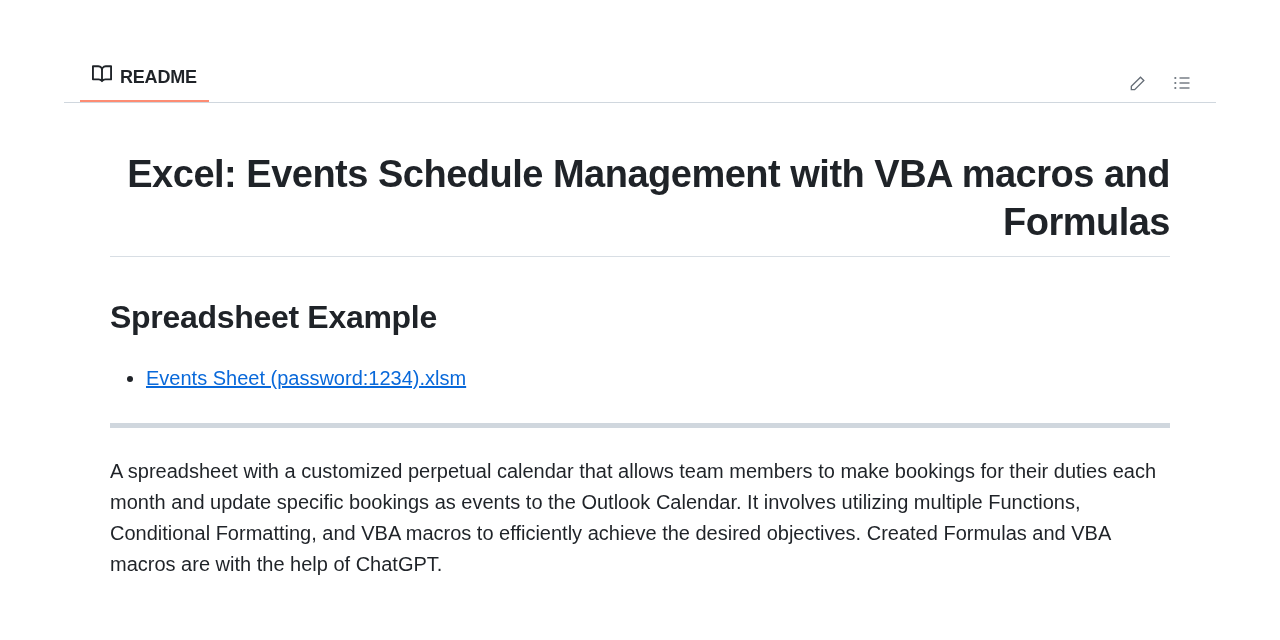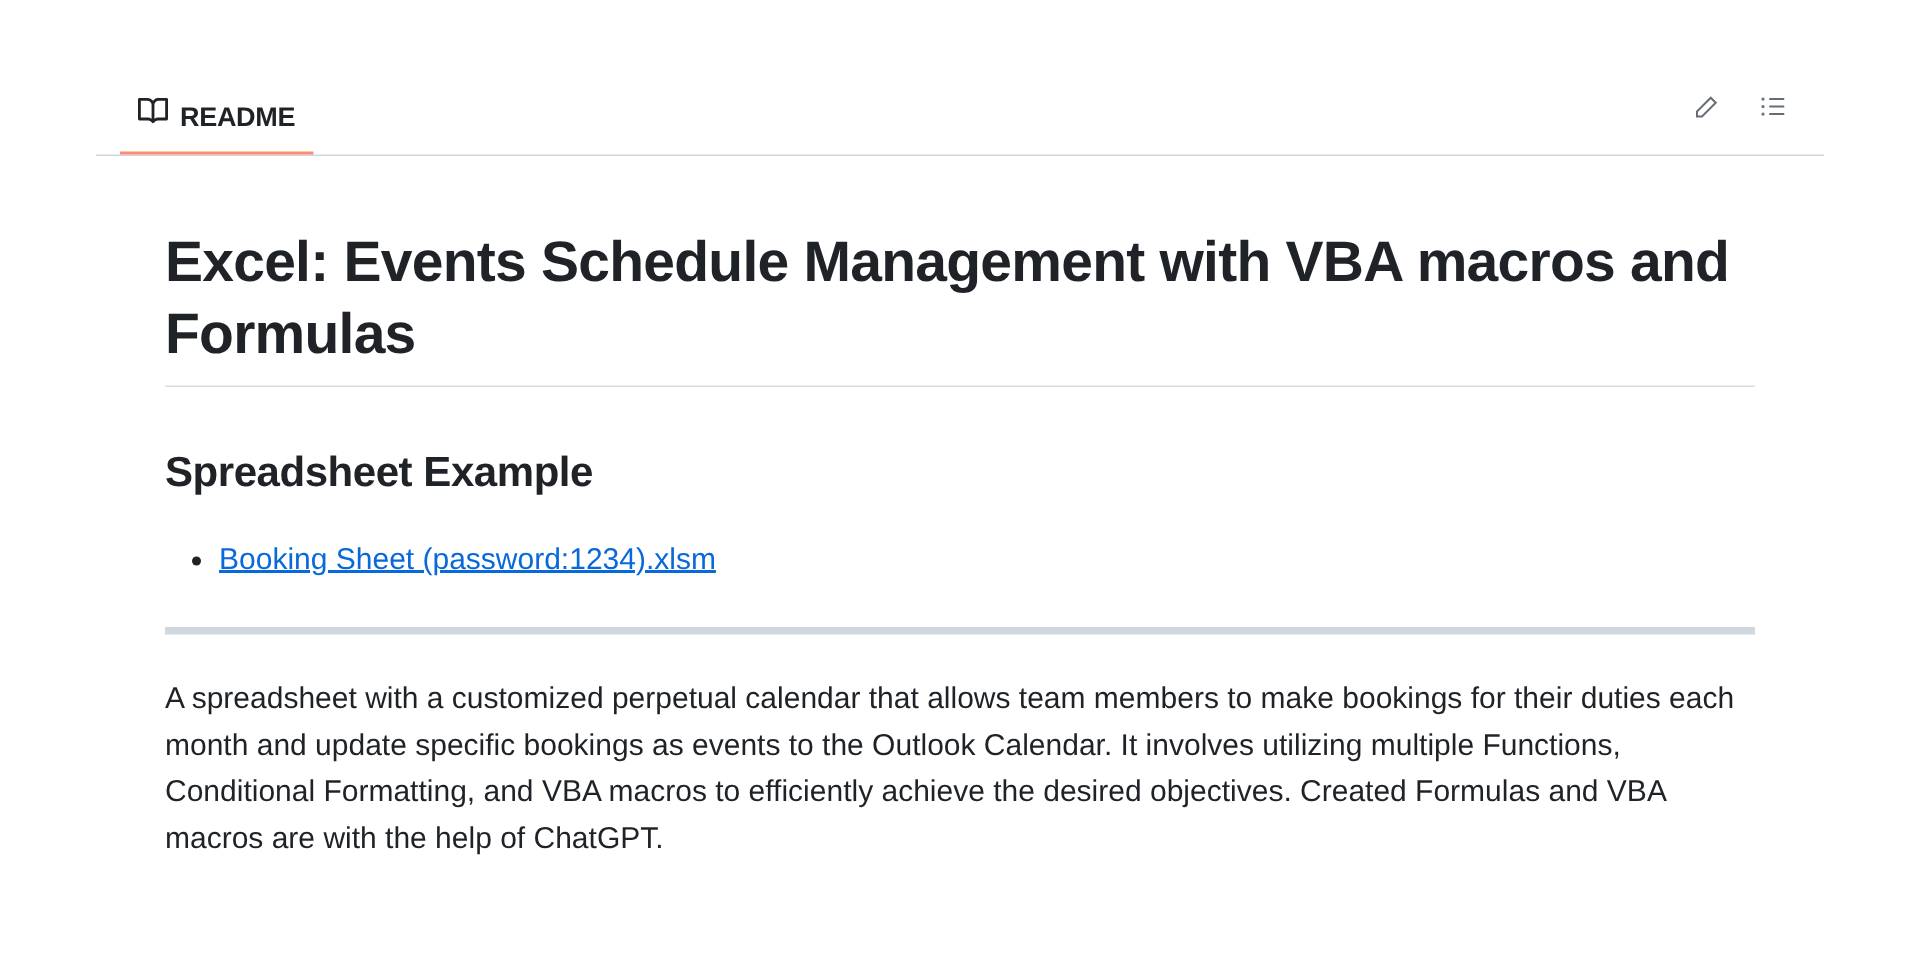"README" .tabs-bar { align-items: flex-start -> flex-end }
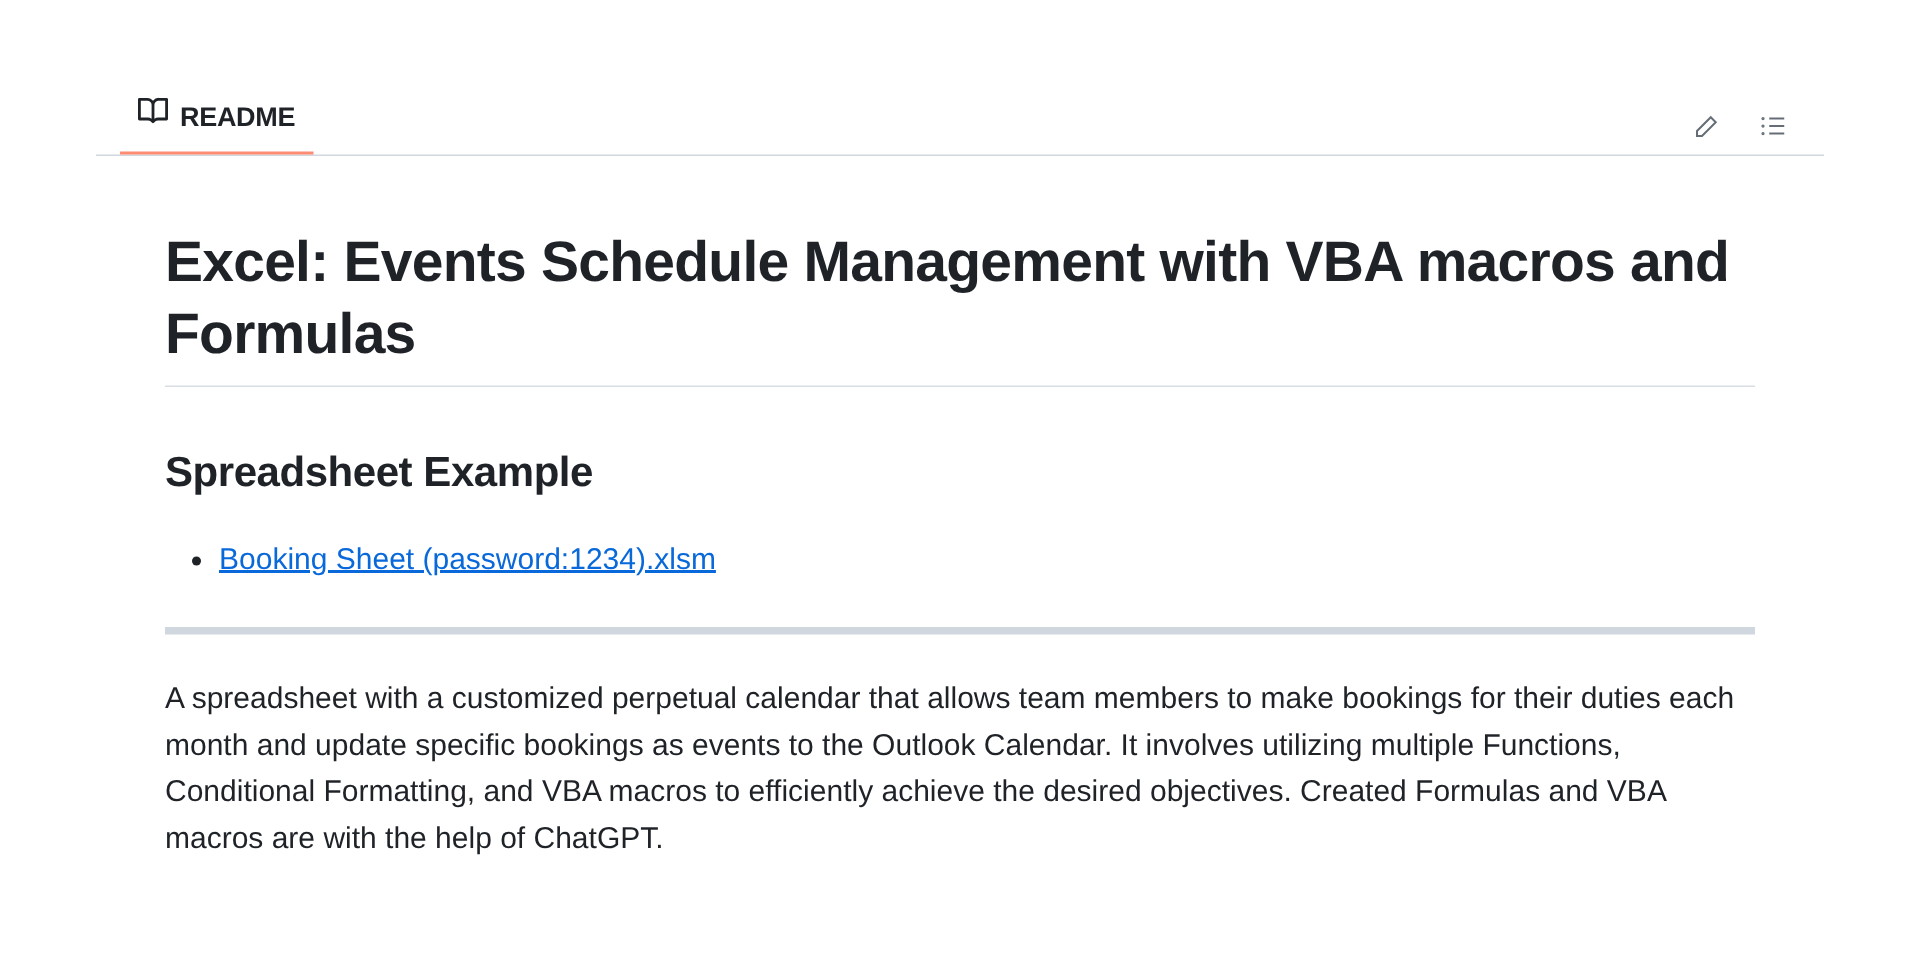"Excel: Events Schedule Management with" .title { text-align: left -> right }
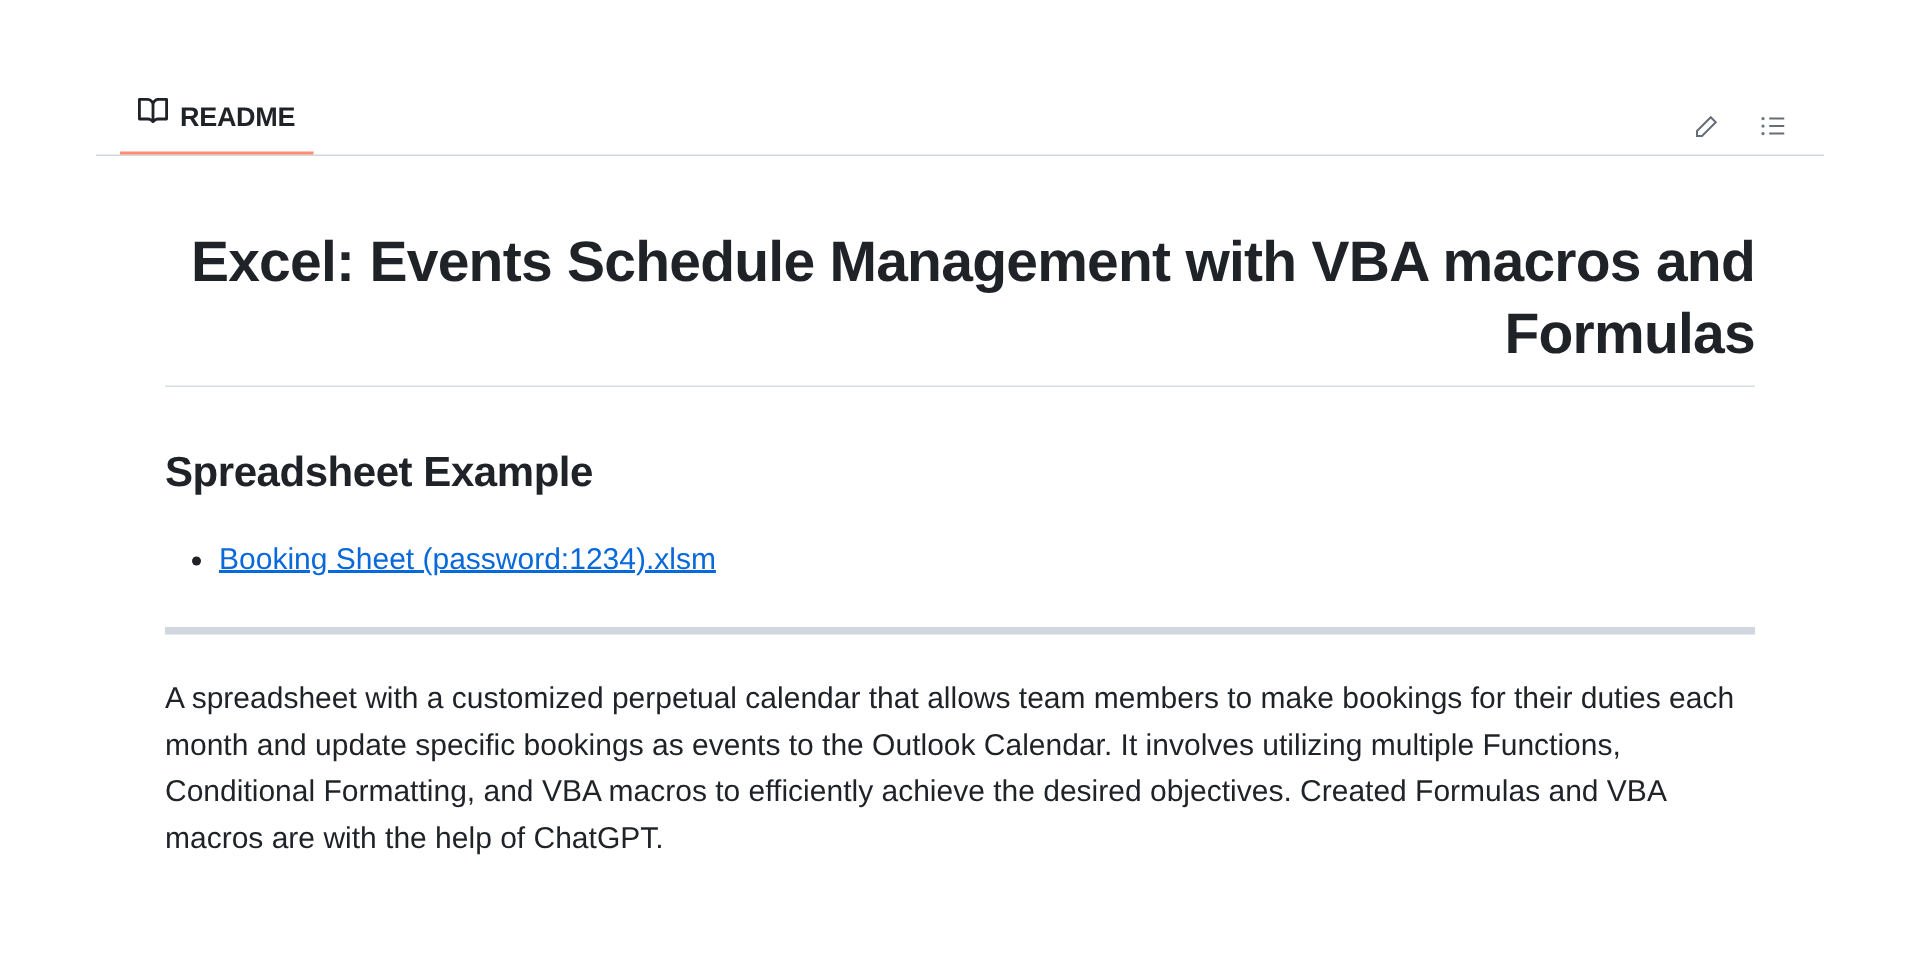"Spreadsheet Example" .section-heading { font-size: 28px -> 32px }
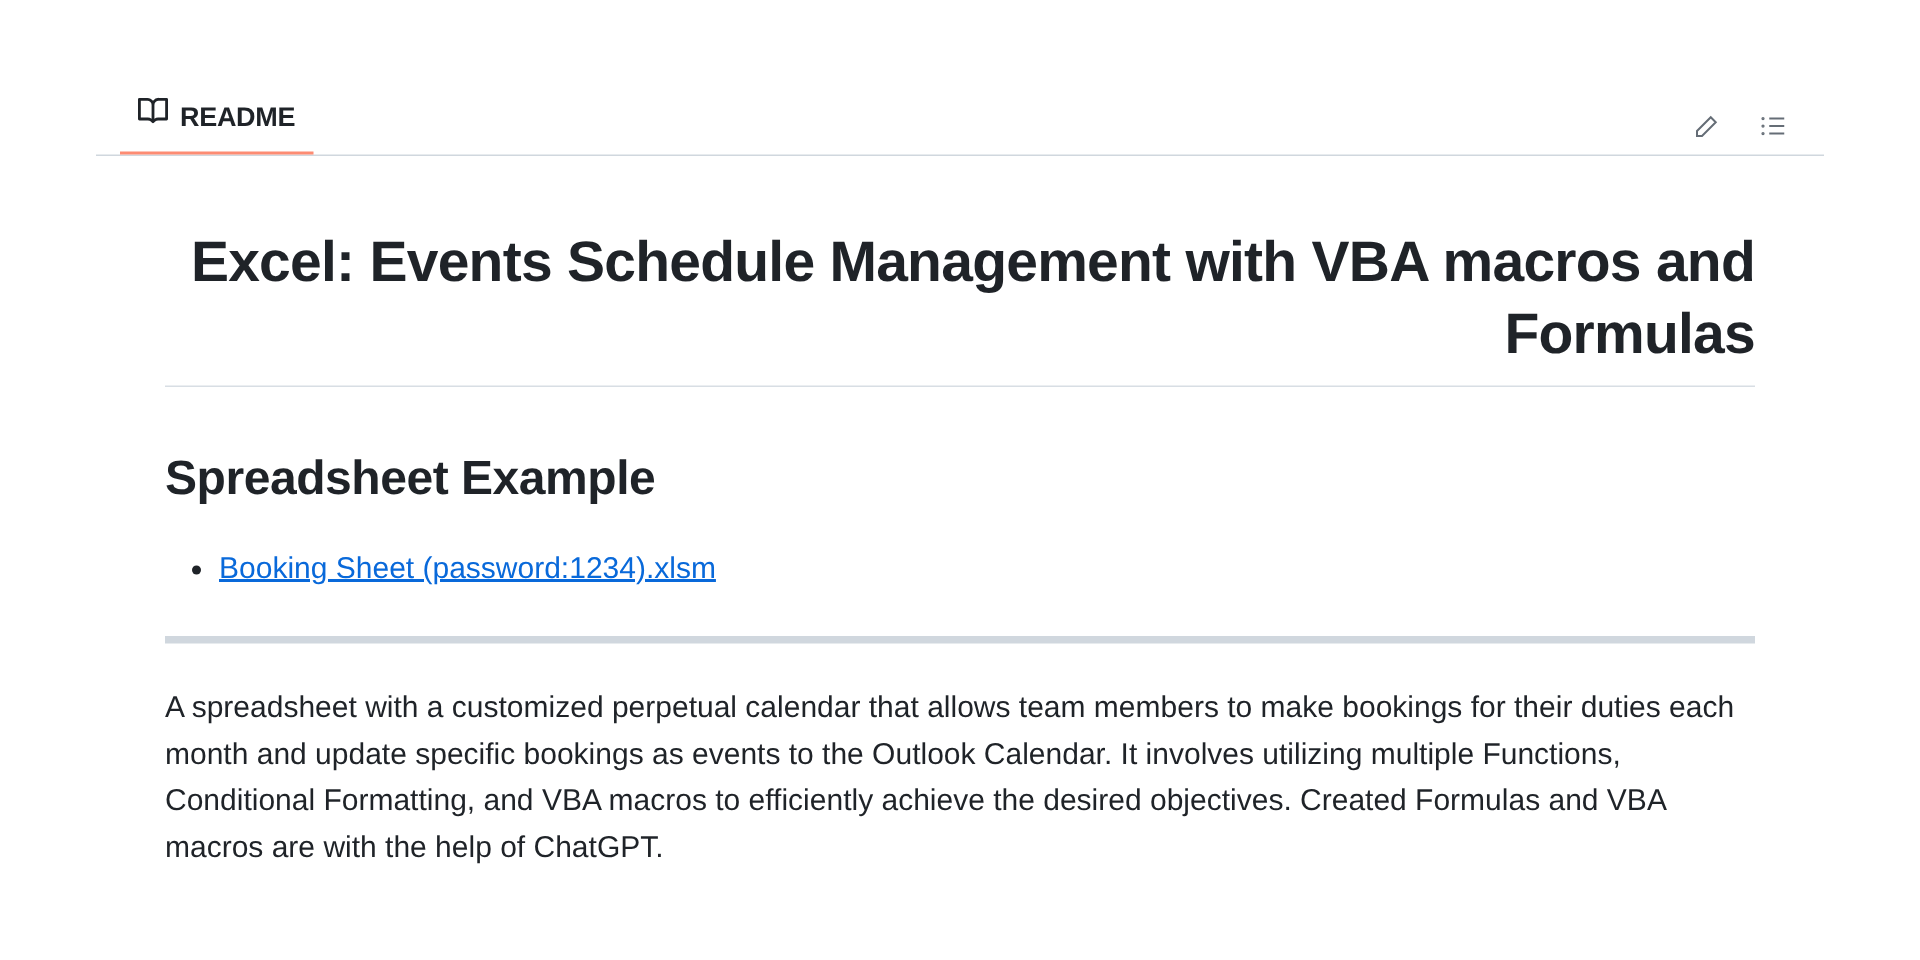"Booking Sheet (password:1234).xlsm" a.link { text: Booking -> Events }
